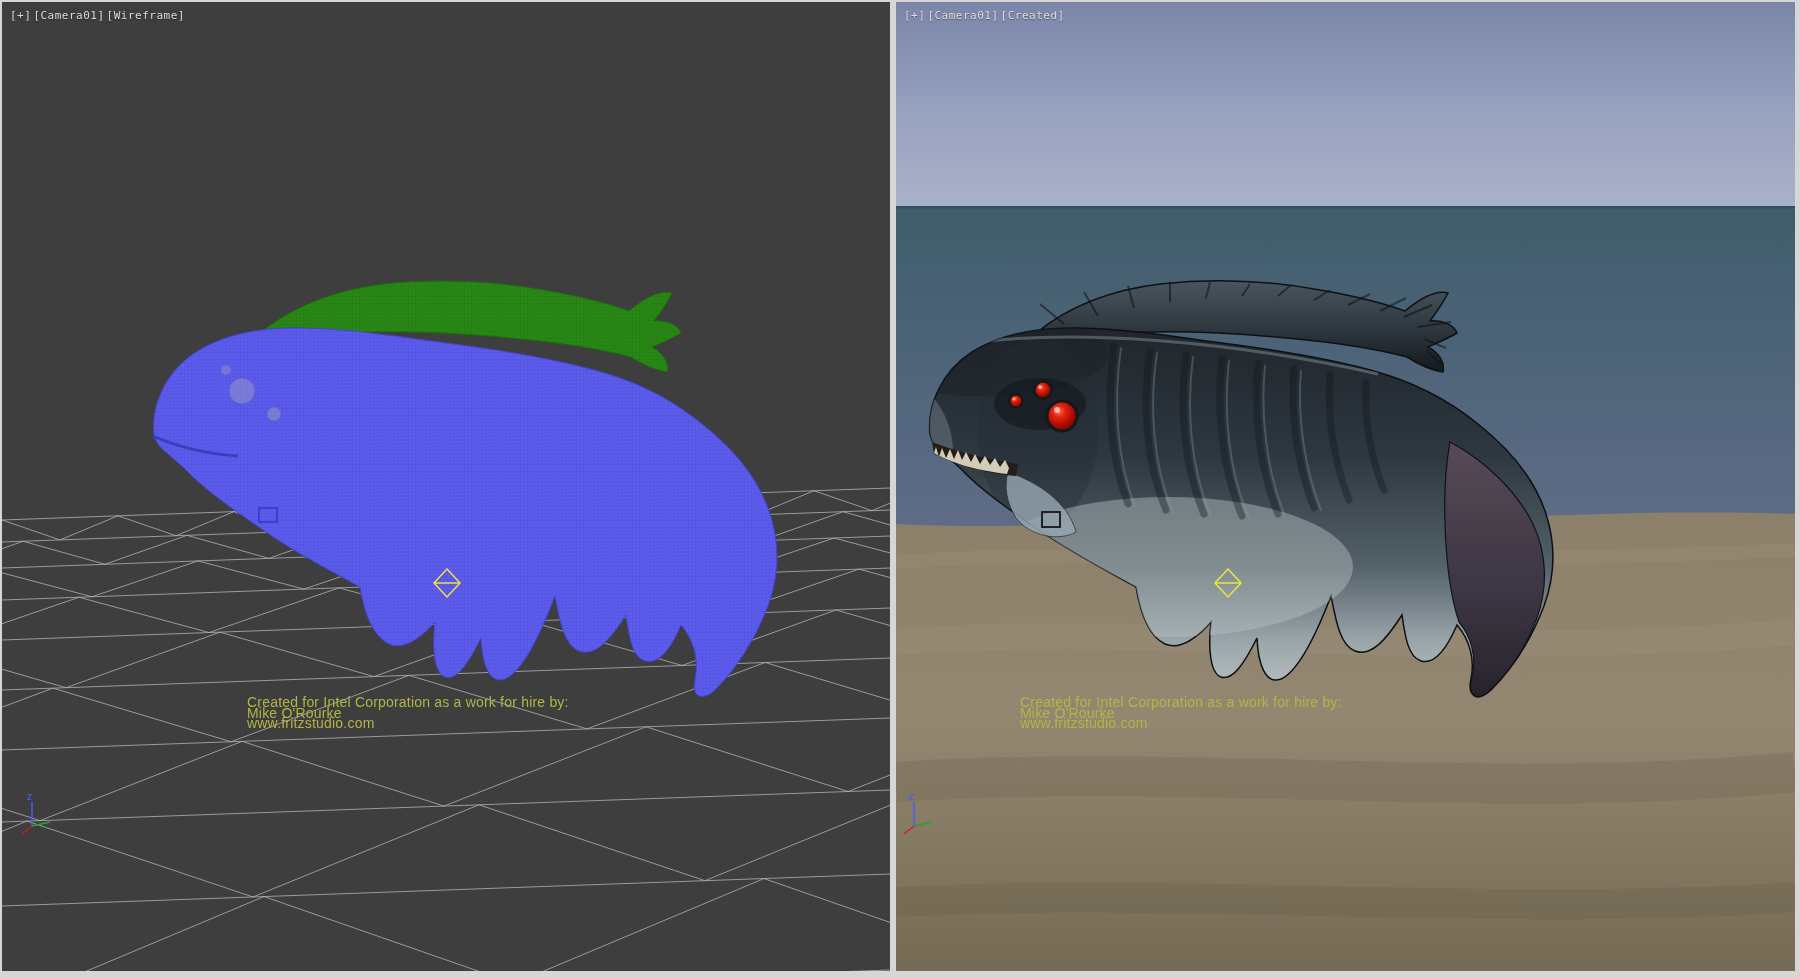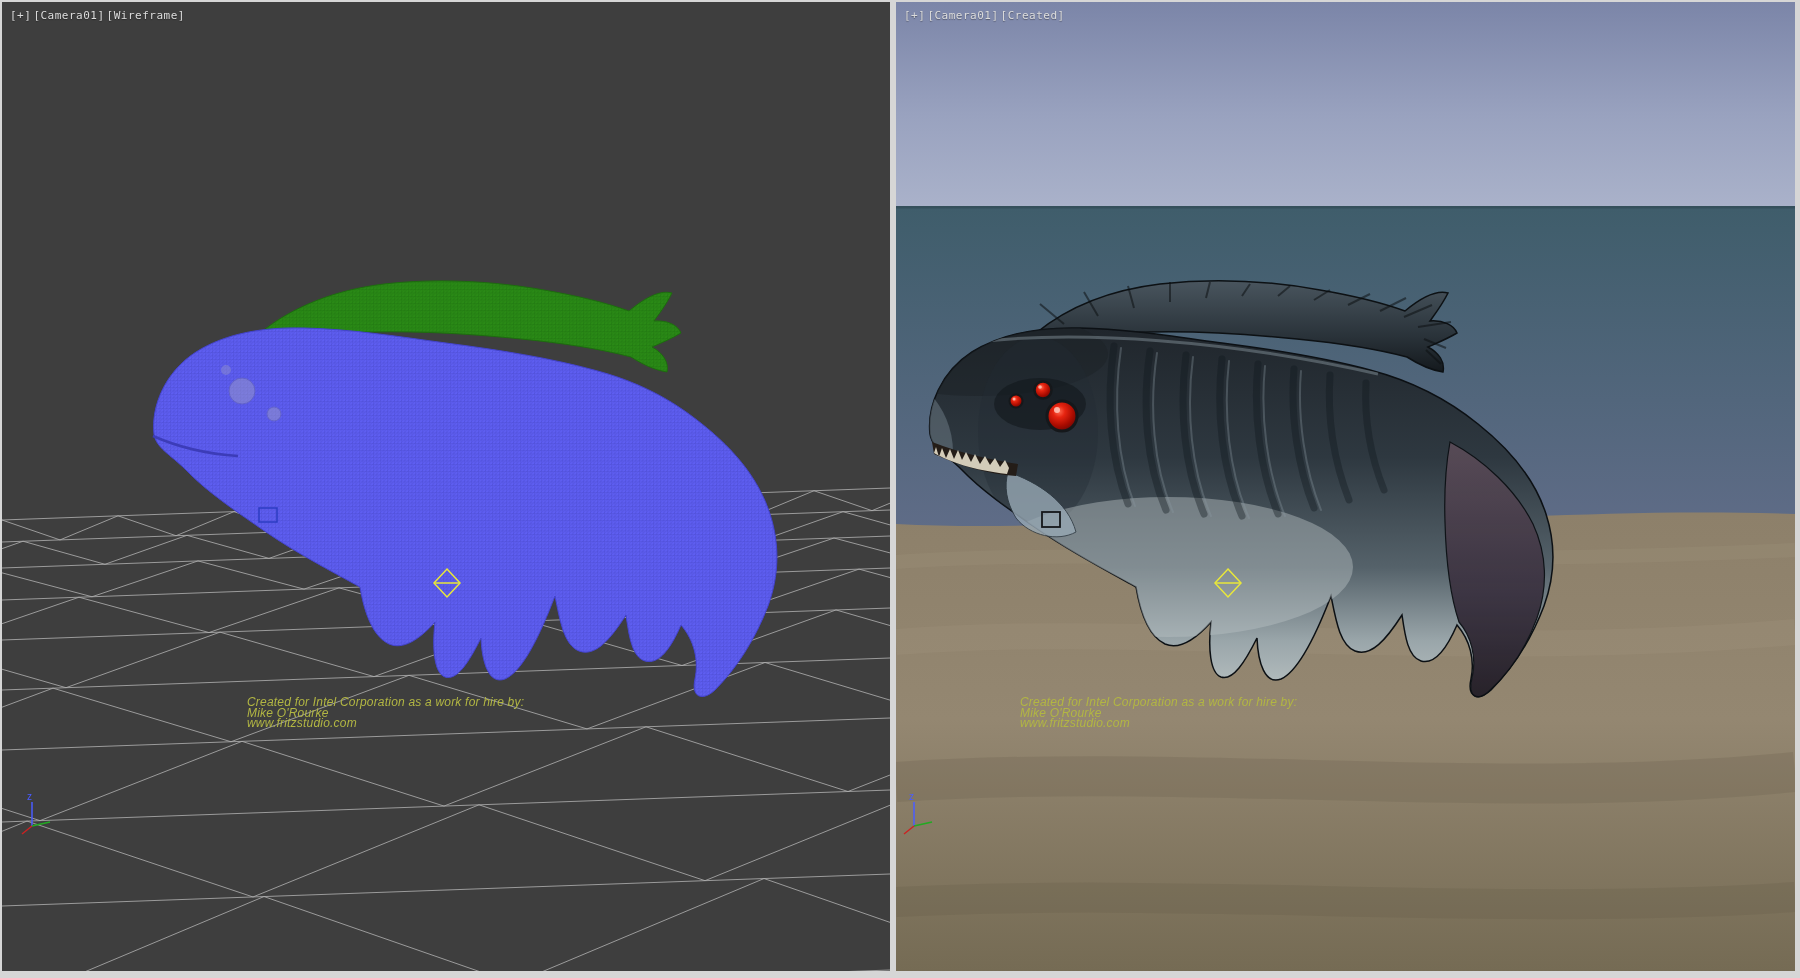"Created for Intel Corporation as" .watermark { font-size: 12px -> 14px; font-style: italic -> none }
